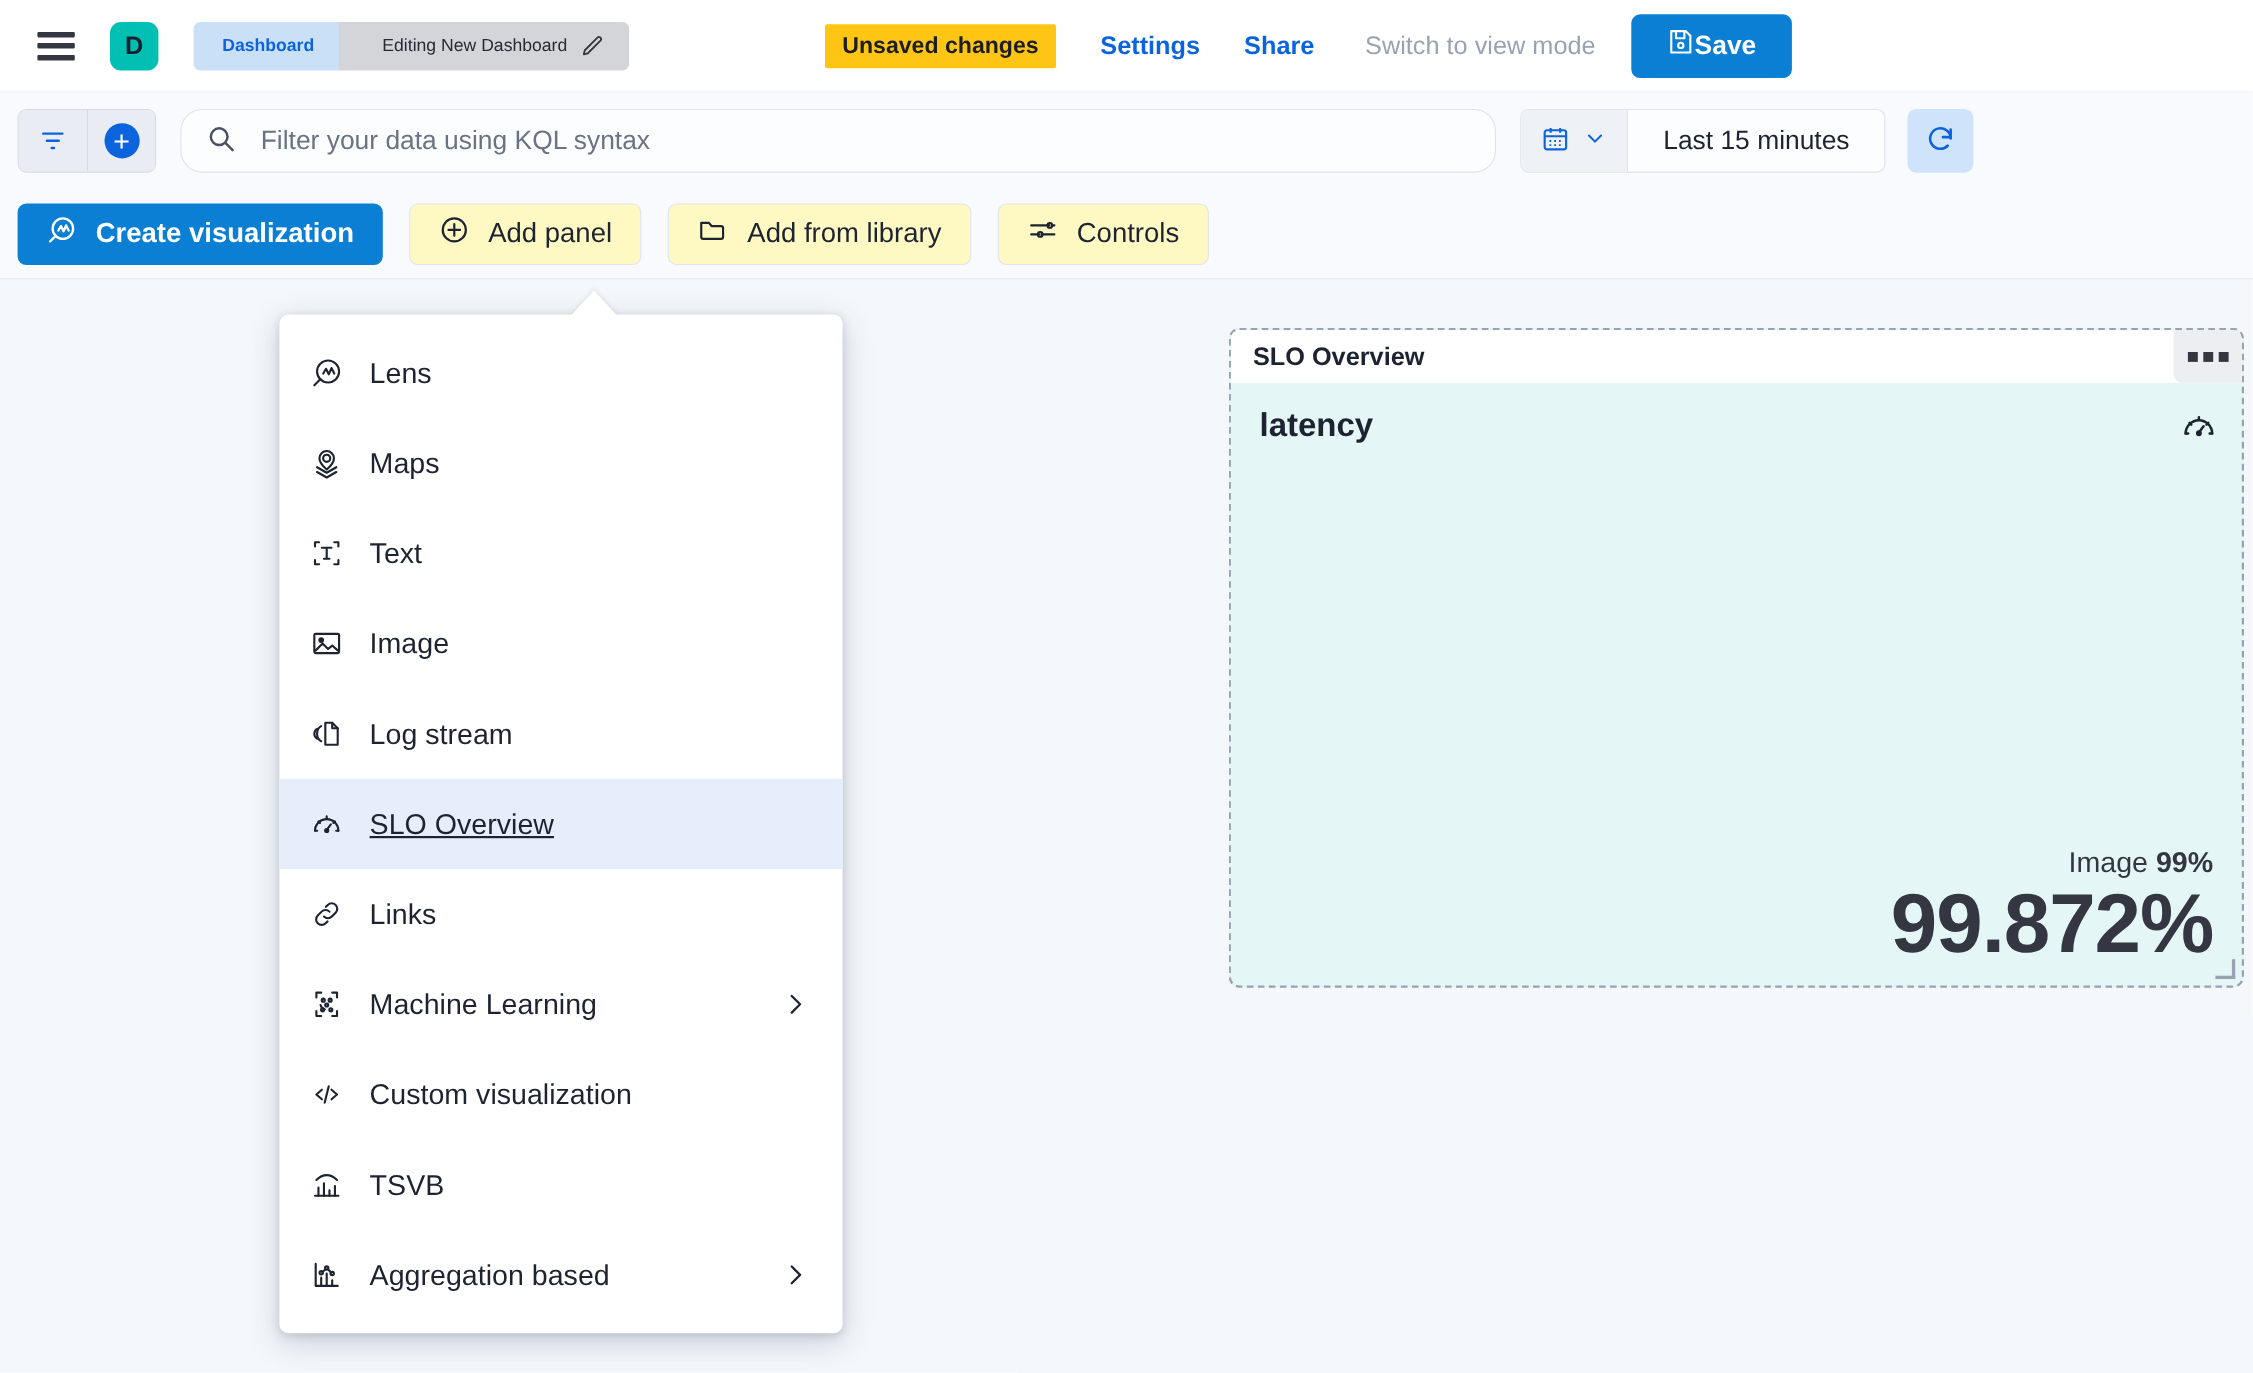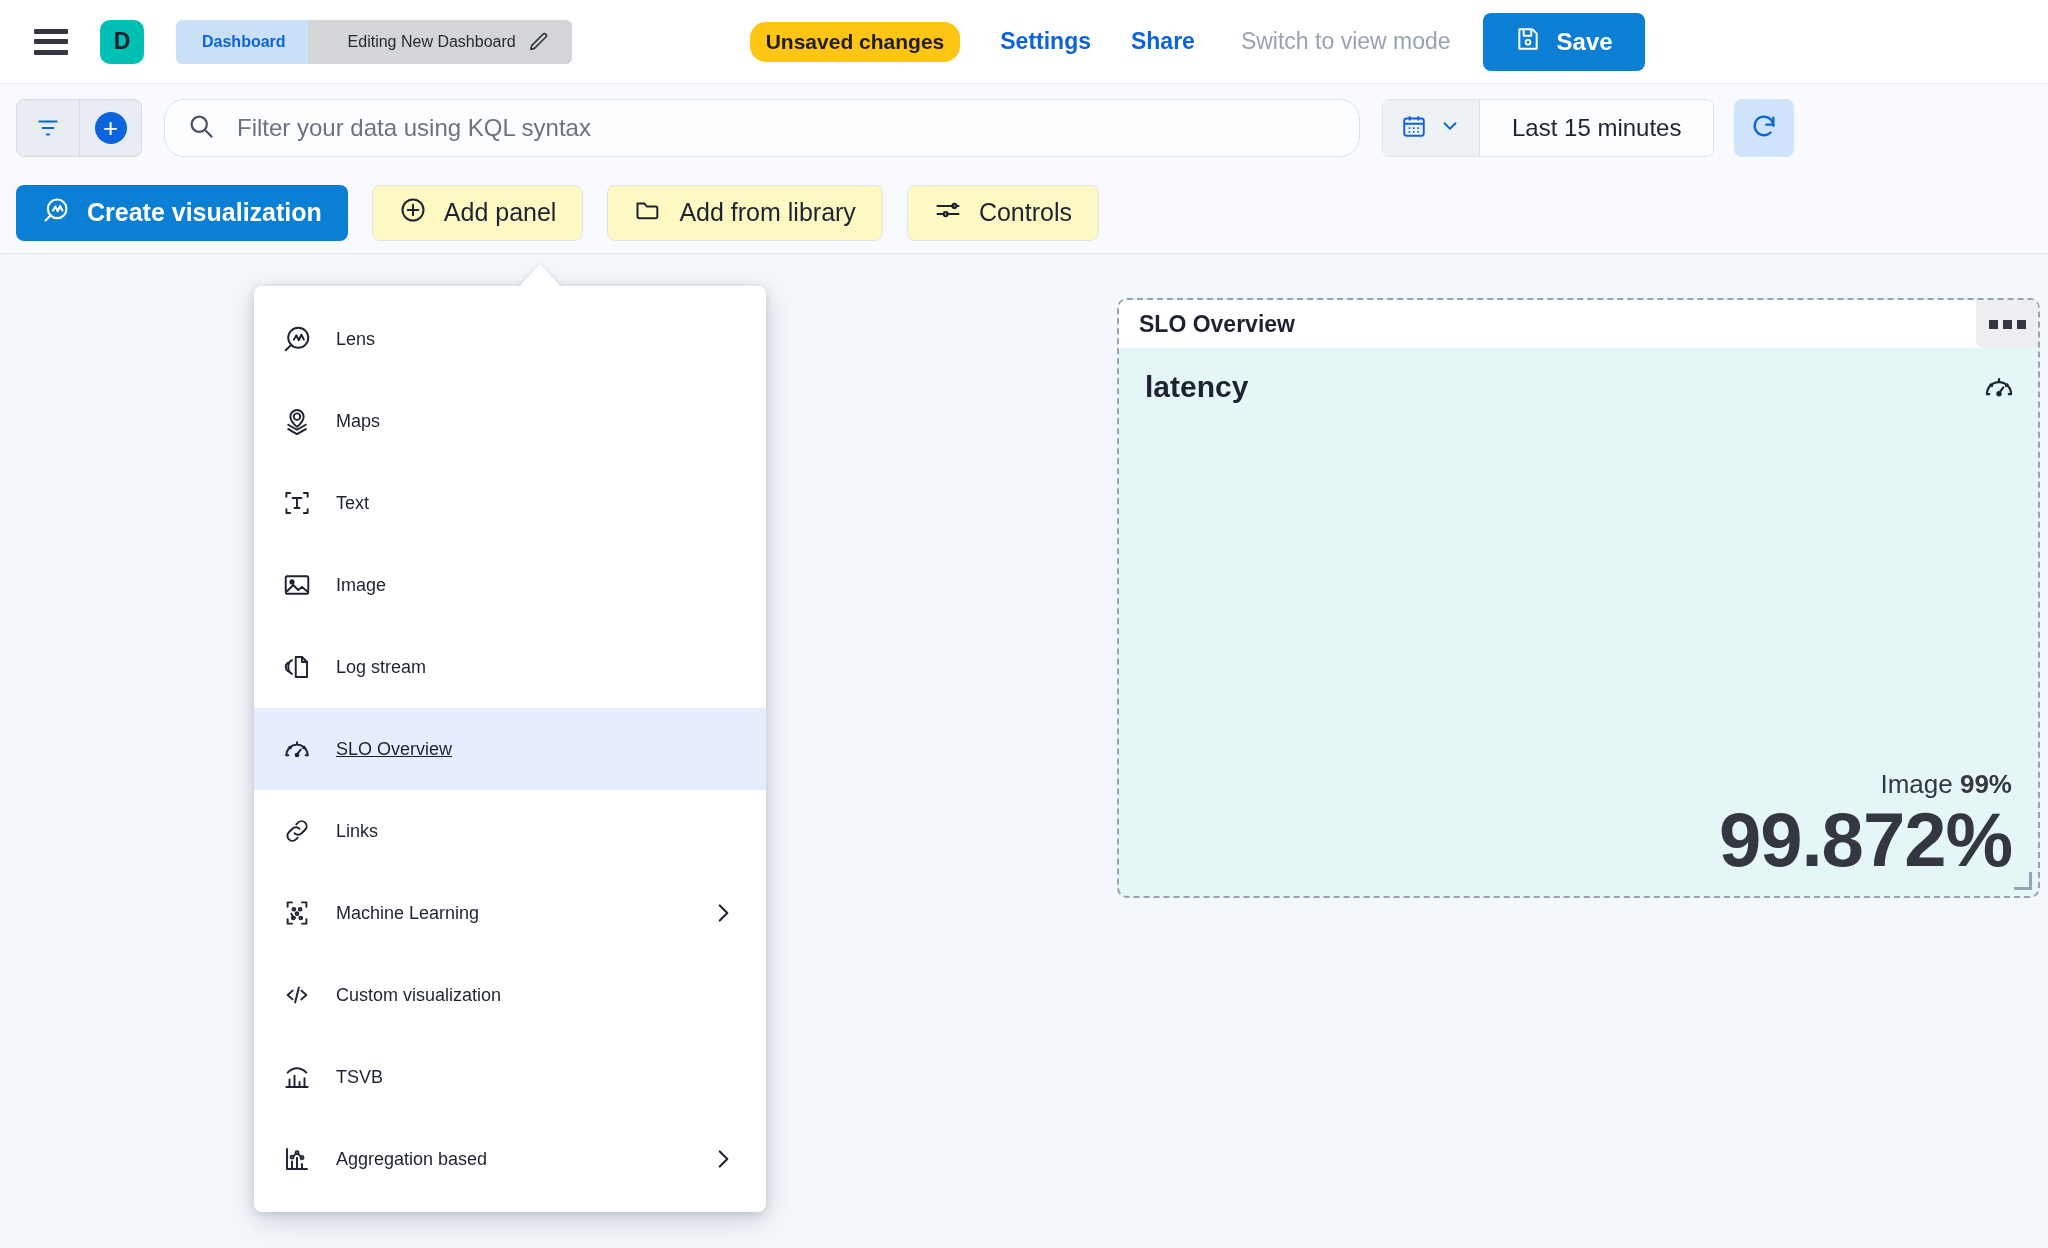"Unsaved changes" .unsaved-badge { border-radius: 16px -> 2px }
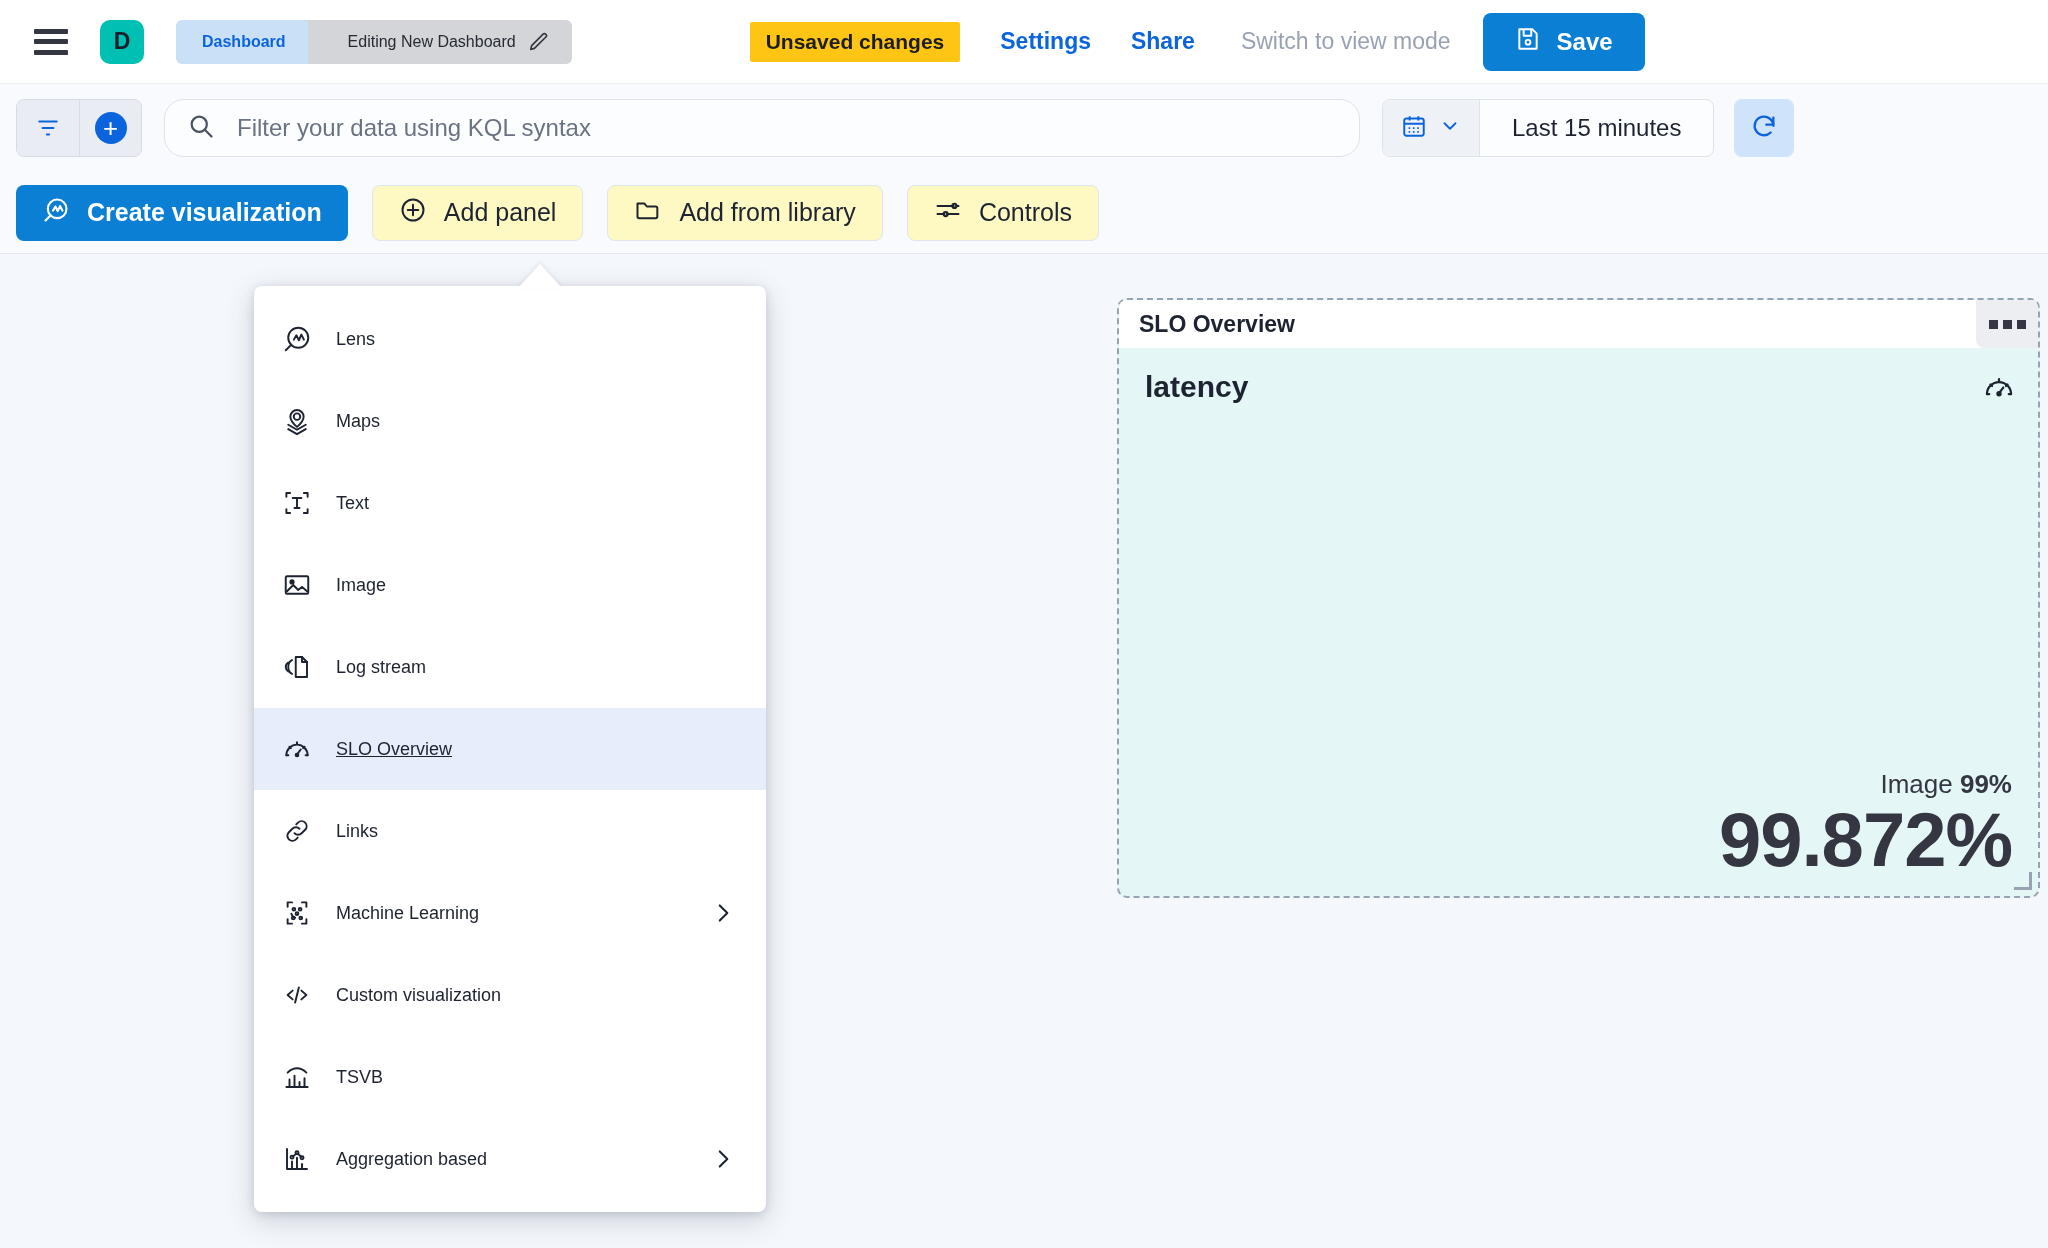"Save" .save-btn { gap: 16px -> none }
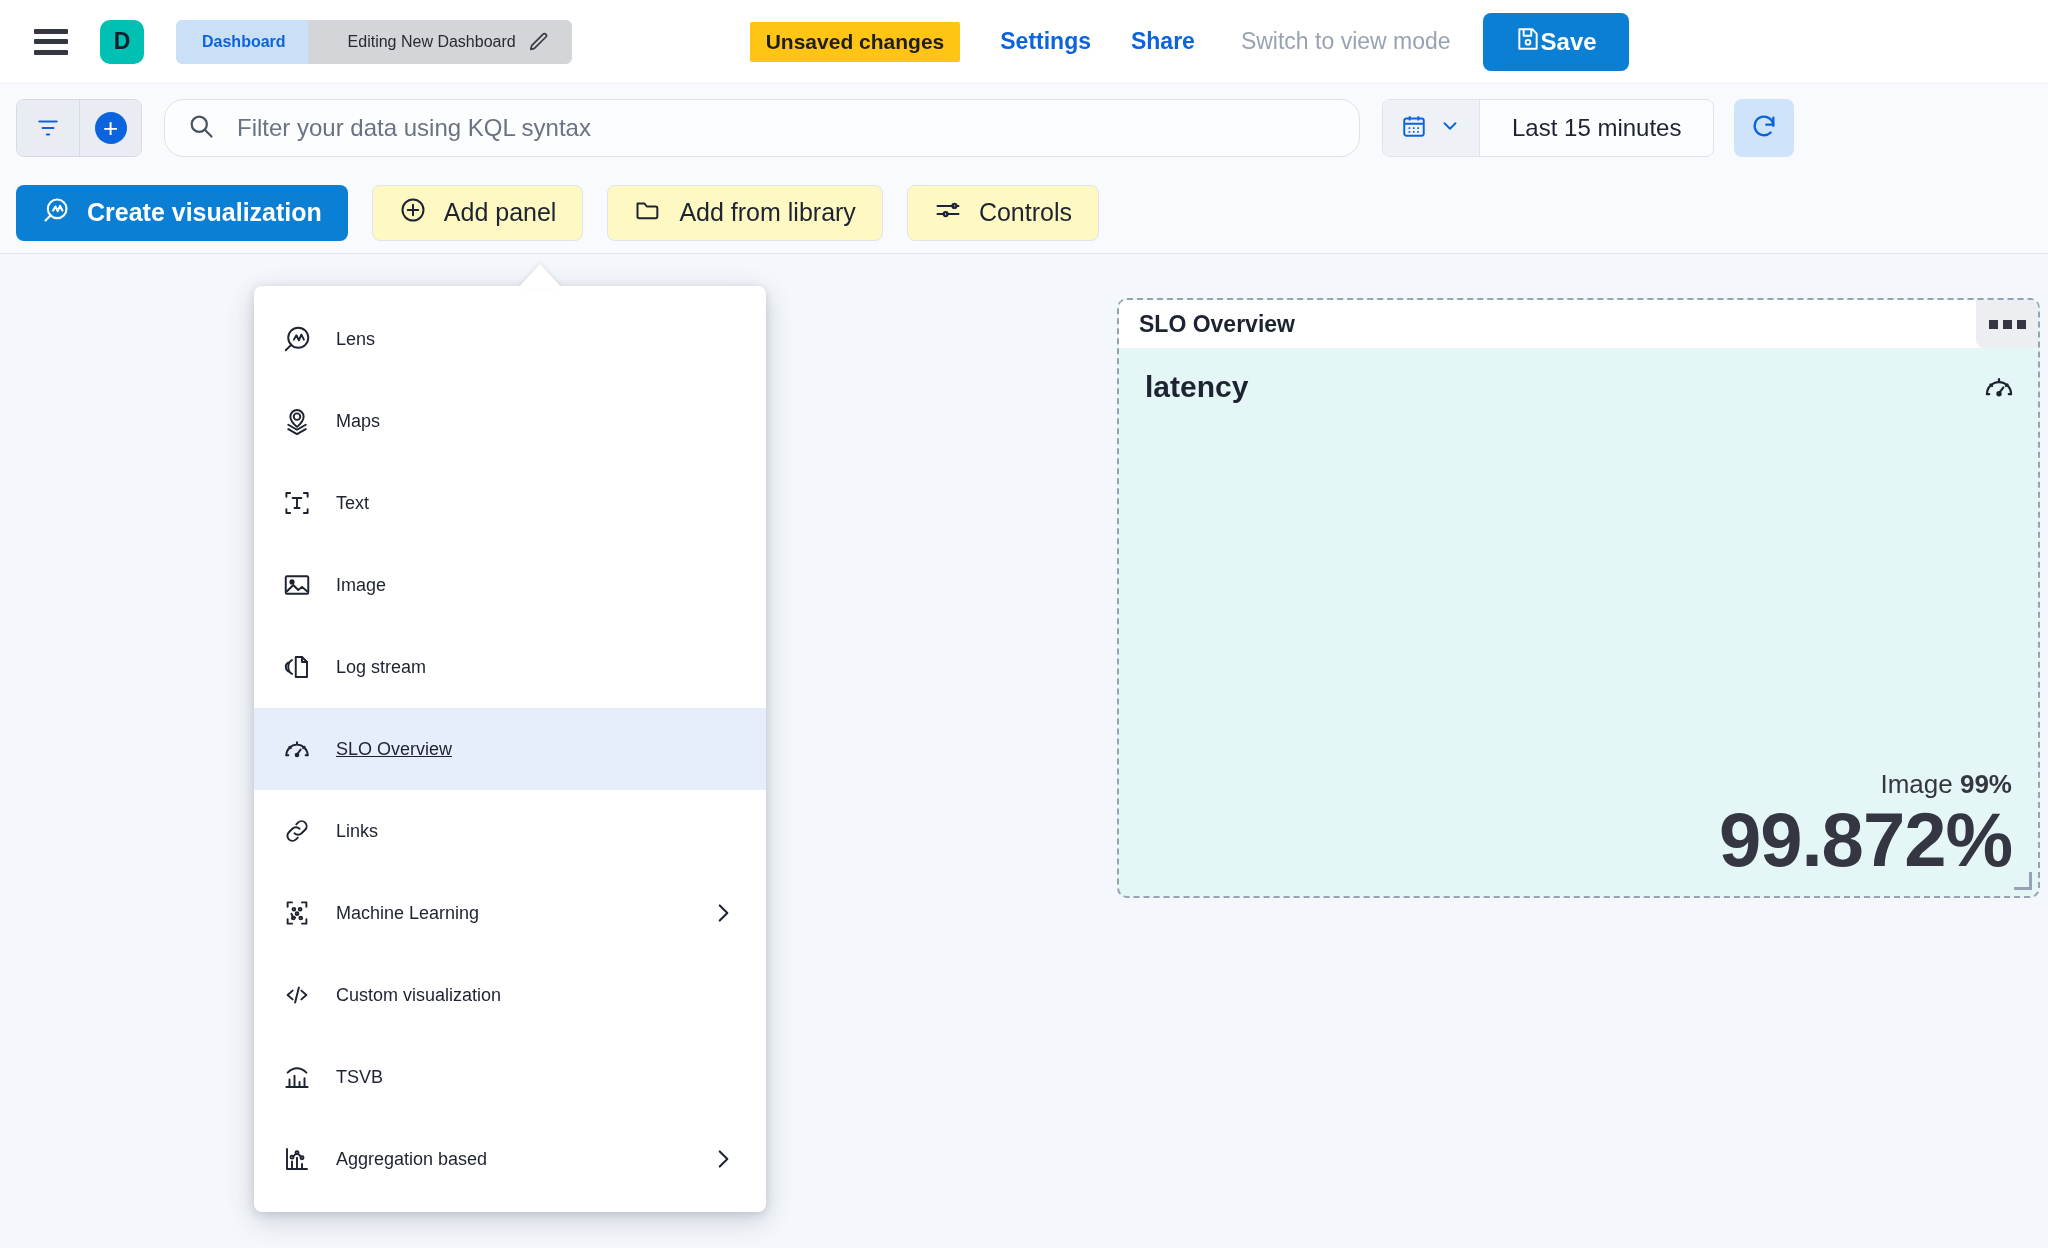"Lens" .menu-item { font-size: 18px -> 26px }
